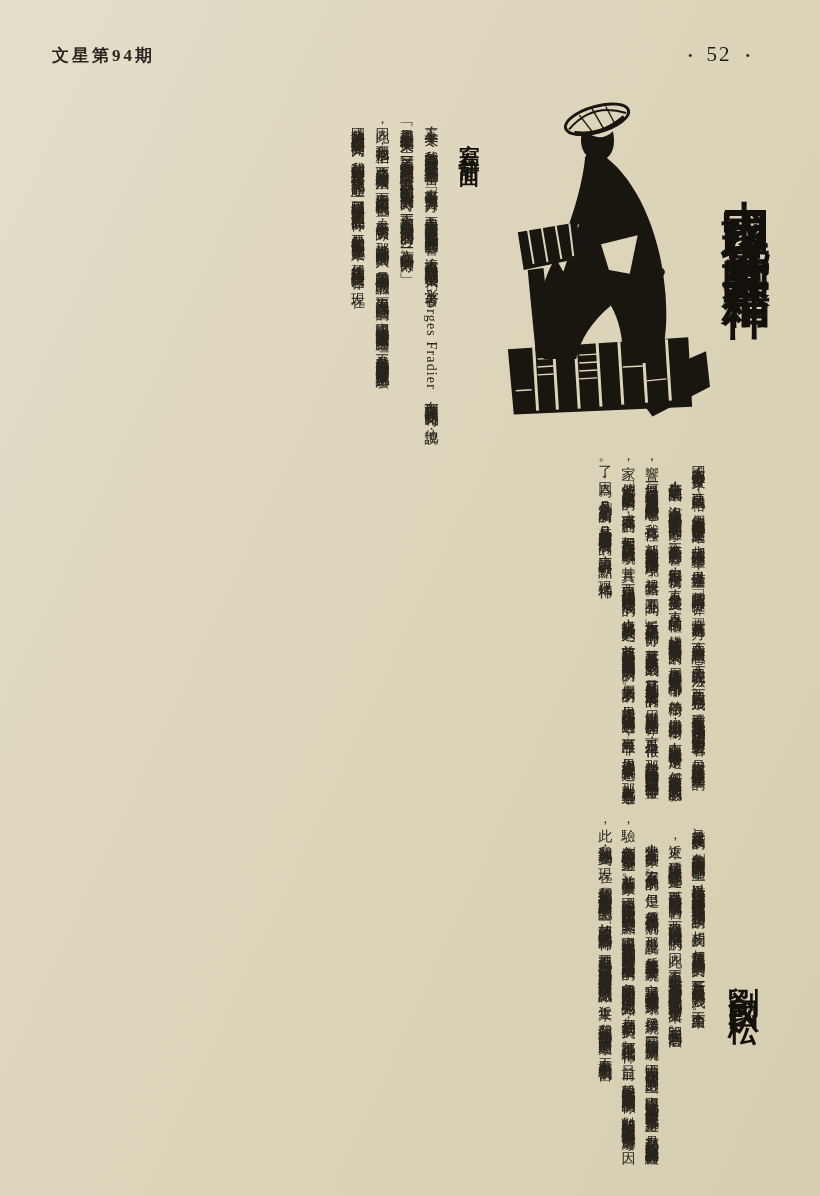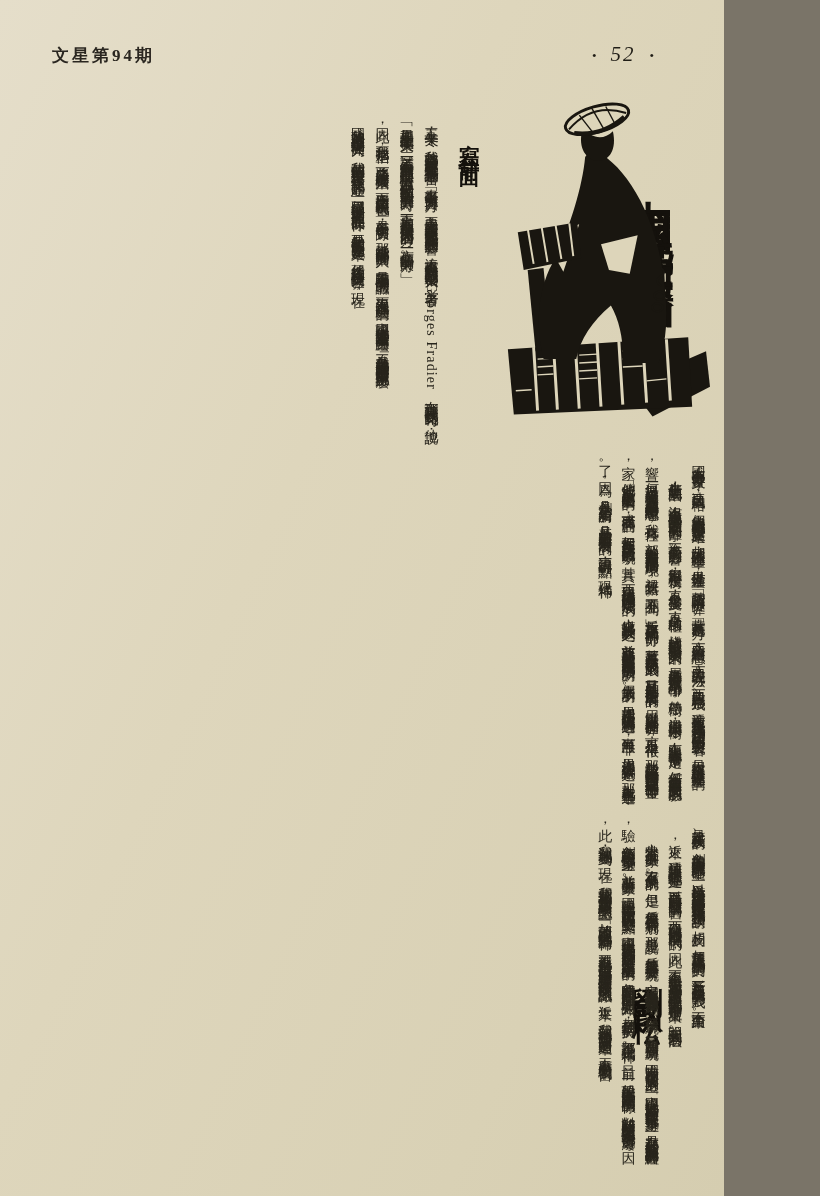"文星第94期" .page { width: 724px -> 820px }
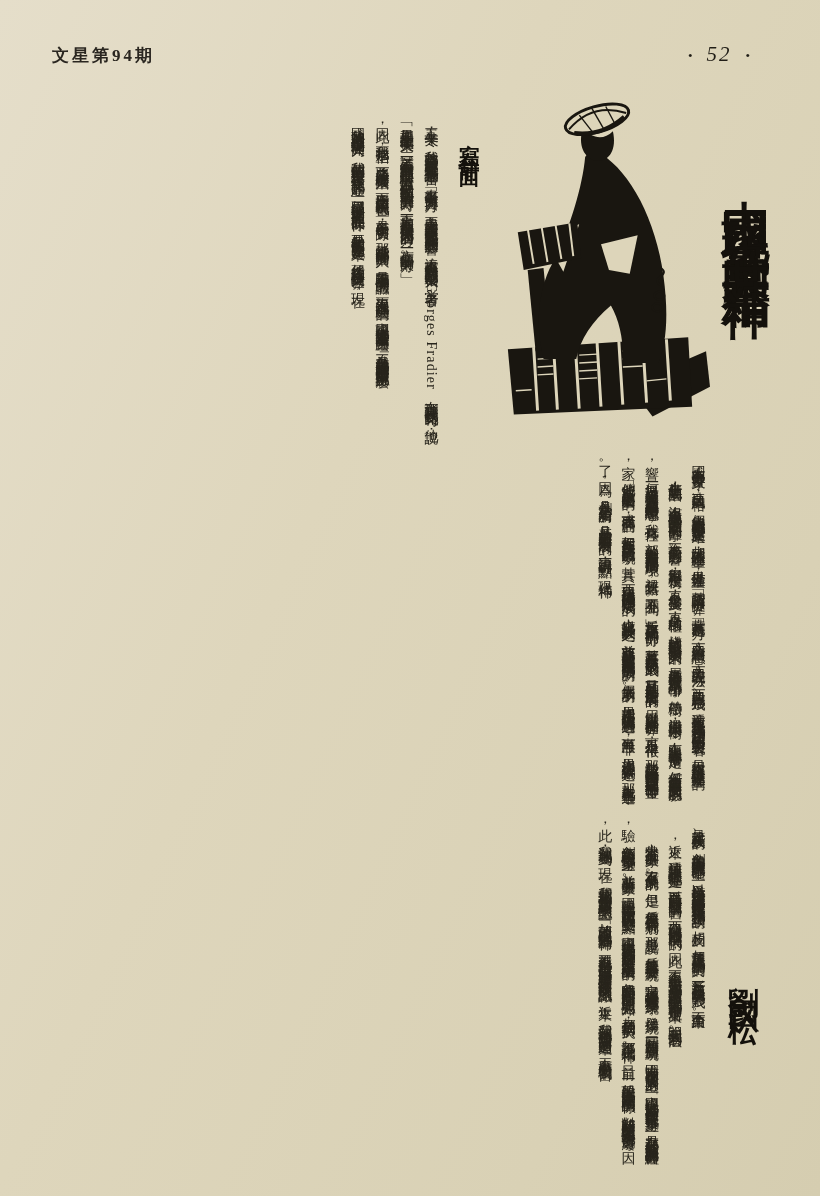"52" .pageno .num { font-style: italic -> none }
